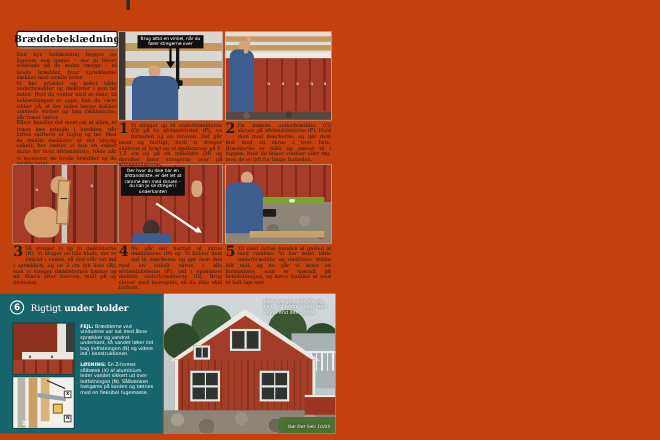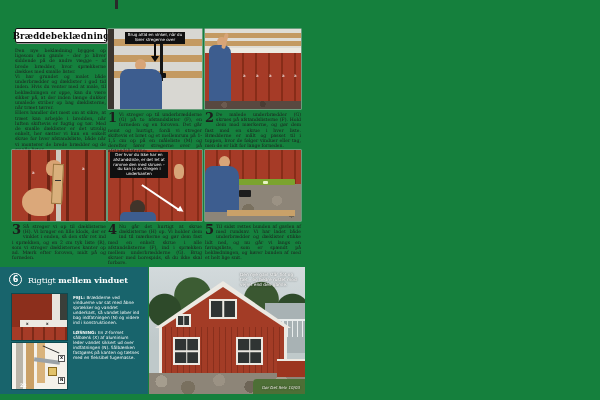"Bræddebeklædning" #canvas { background: #15803d -> #c2410c }
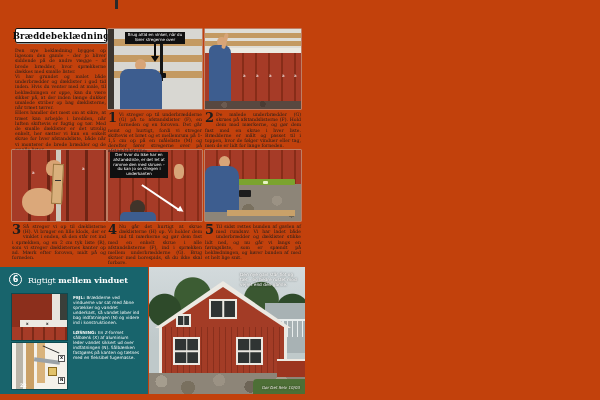"mellem vinduet" span.bold { text: mellem vinduet -> under holder }
